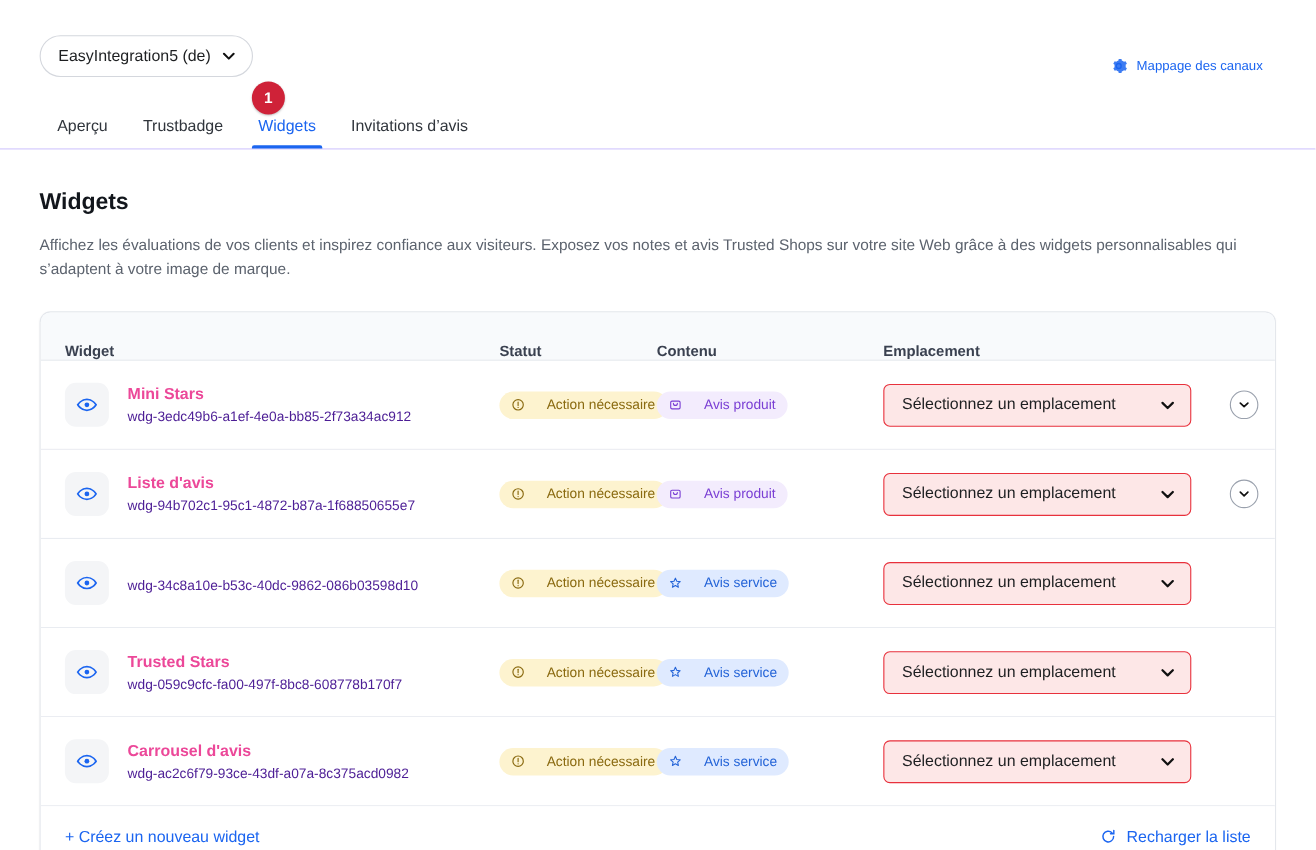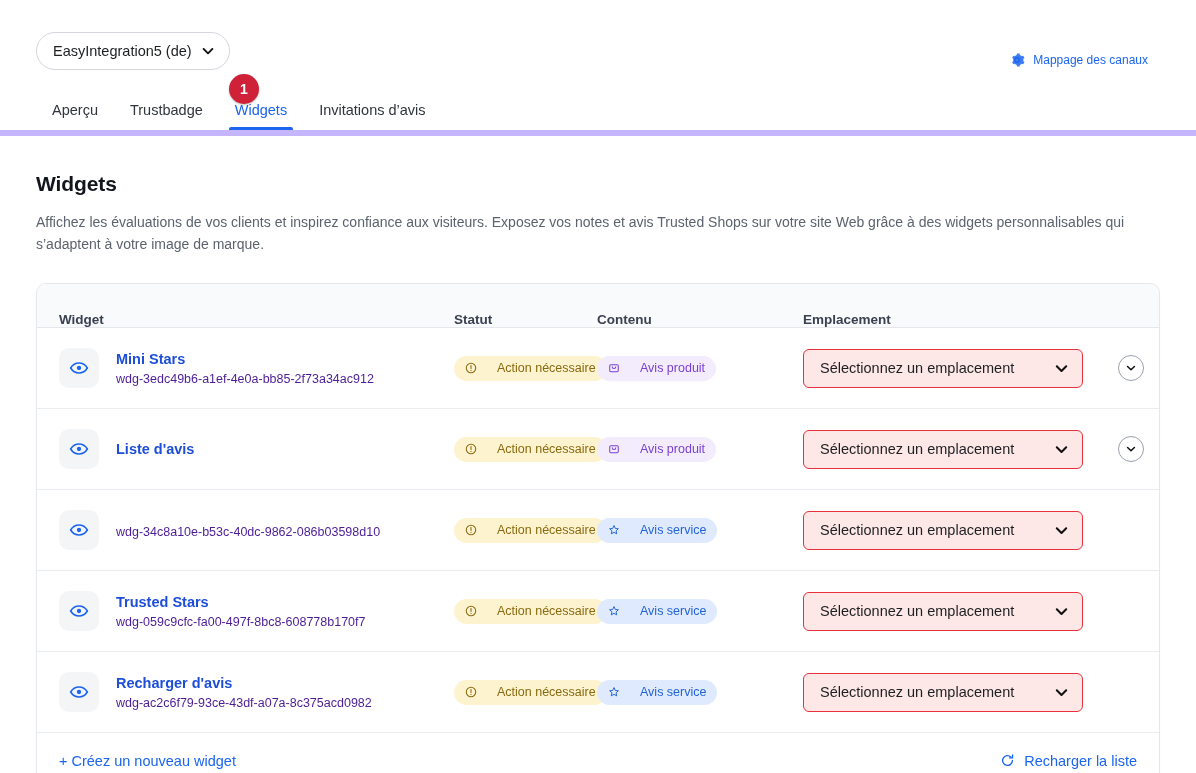"EasyIntegration5 (de)" .topbar { border-bottom: 6px solid #c4b5fd -> 1px solid #c4b5fd }
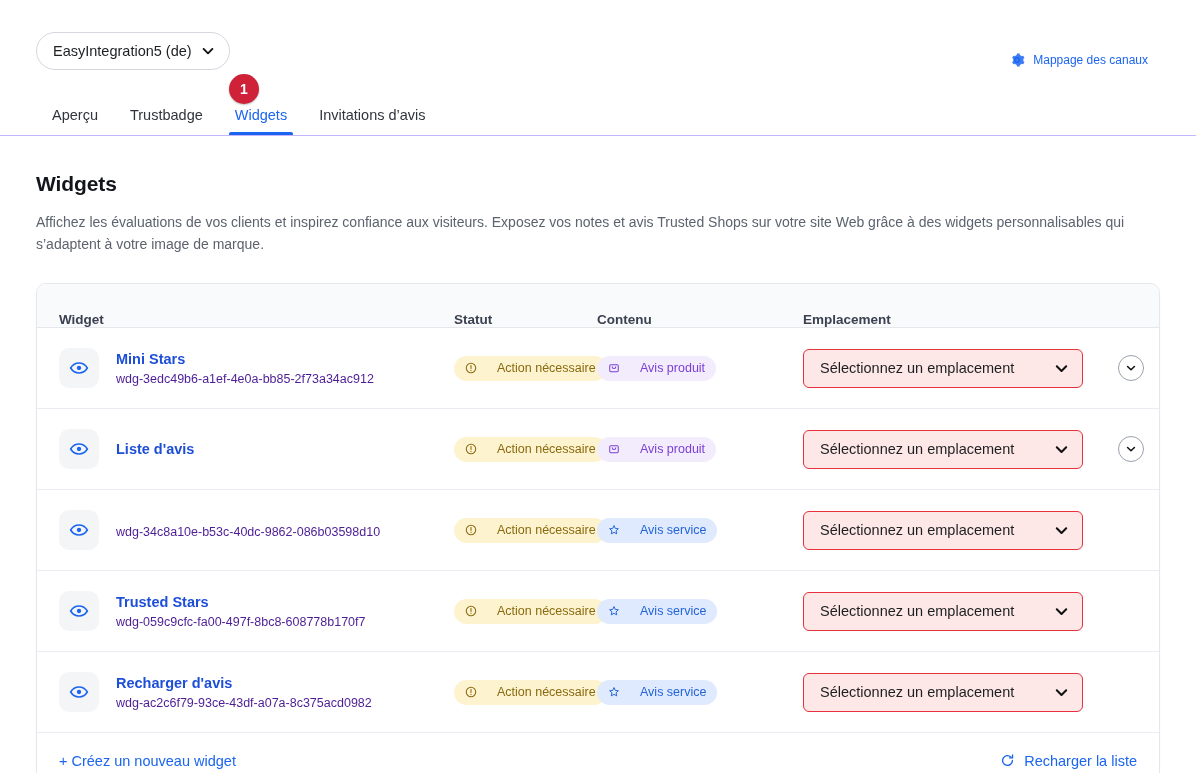"Mini Stars" .wname { color: #1d4ed8 -> #ec4899 }
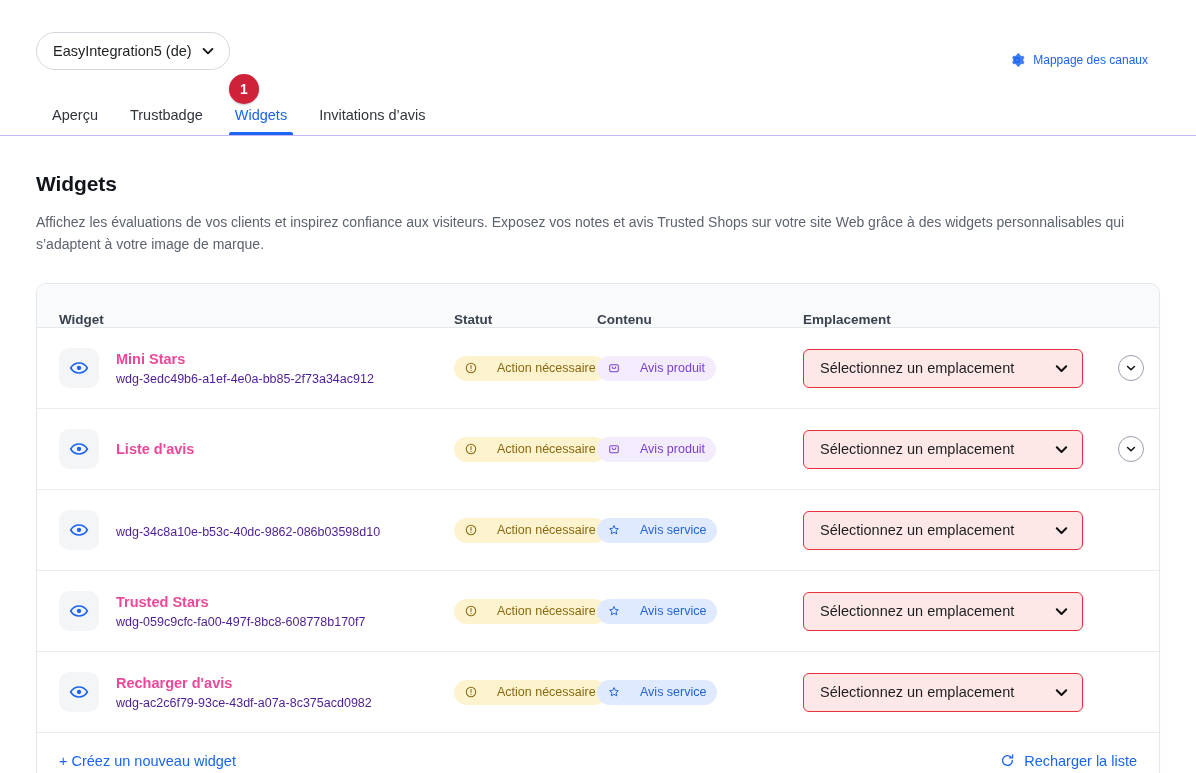"wdg-94b702c1-95c1-4872-b87a-1f68850655e7" div.wid { html: none -> <div>wdg-94b702c1-95c1-4872-b87a-1f68850655e7</div> }
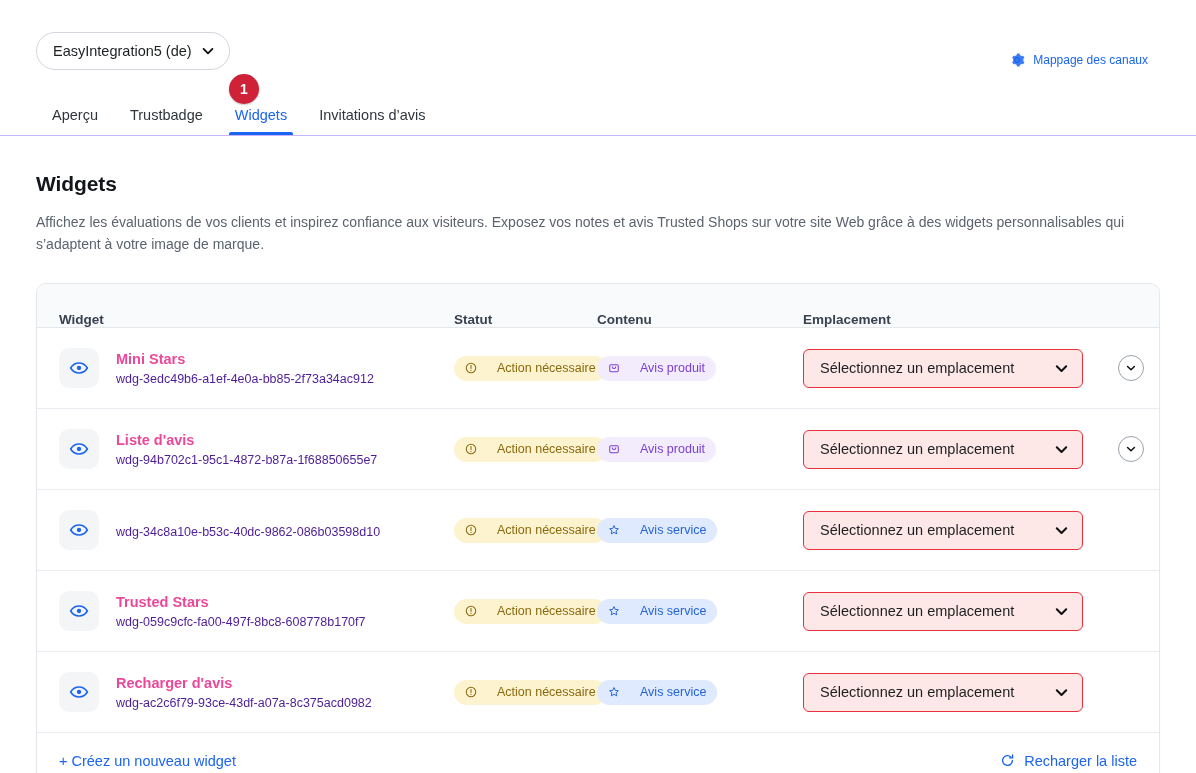"Recharger d'avis" div.wname { text: Recharger -> Carrousel }
